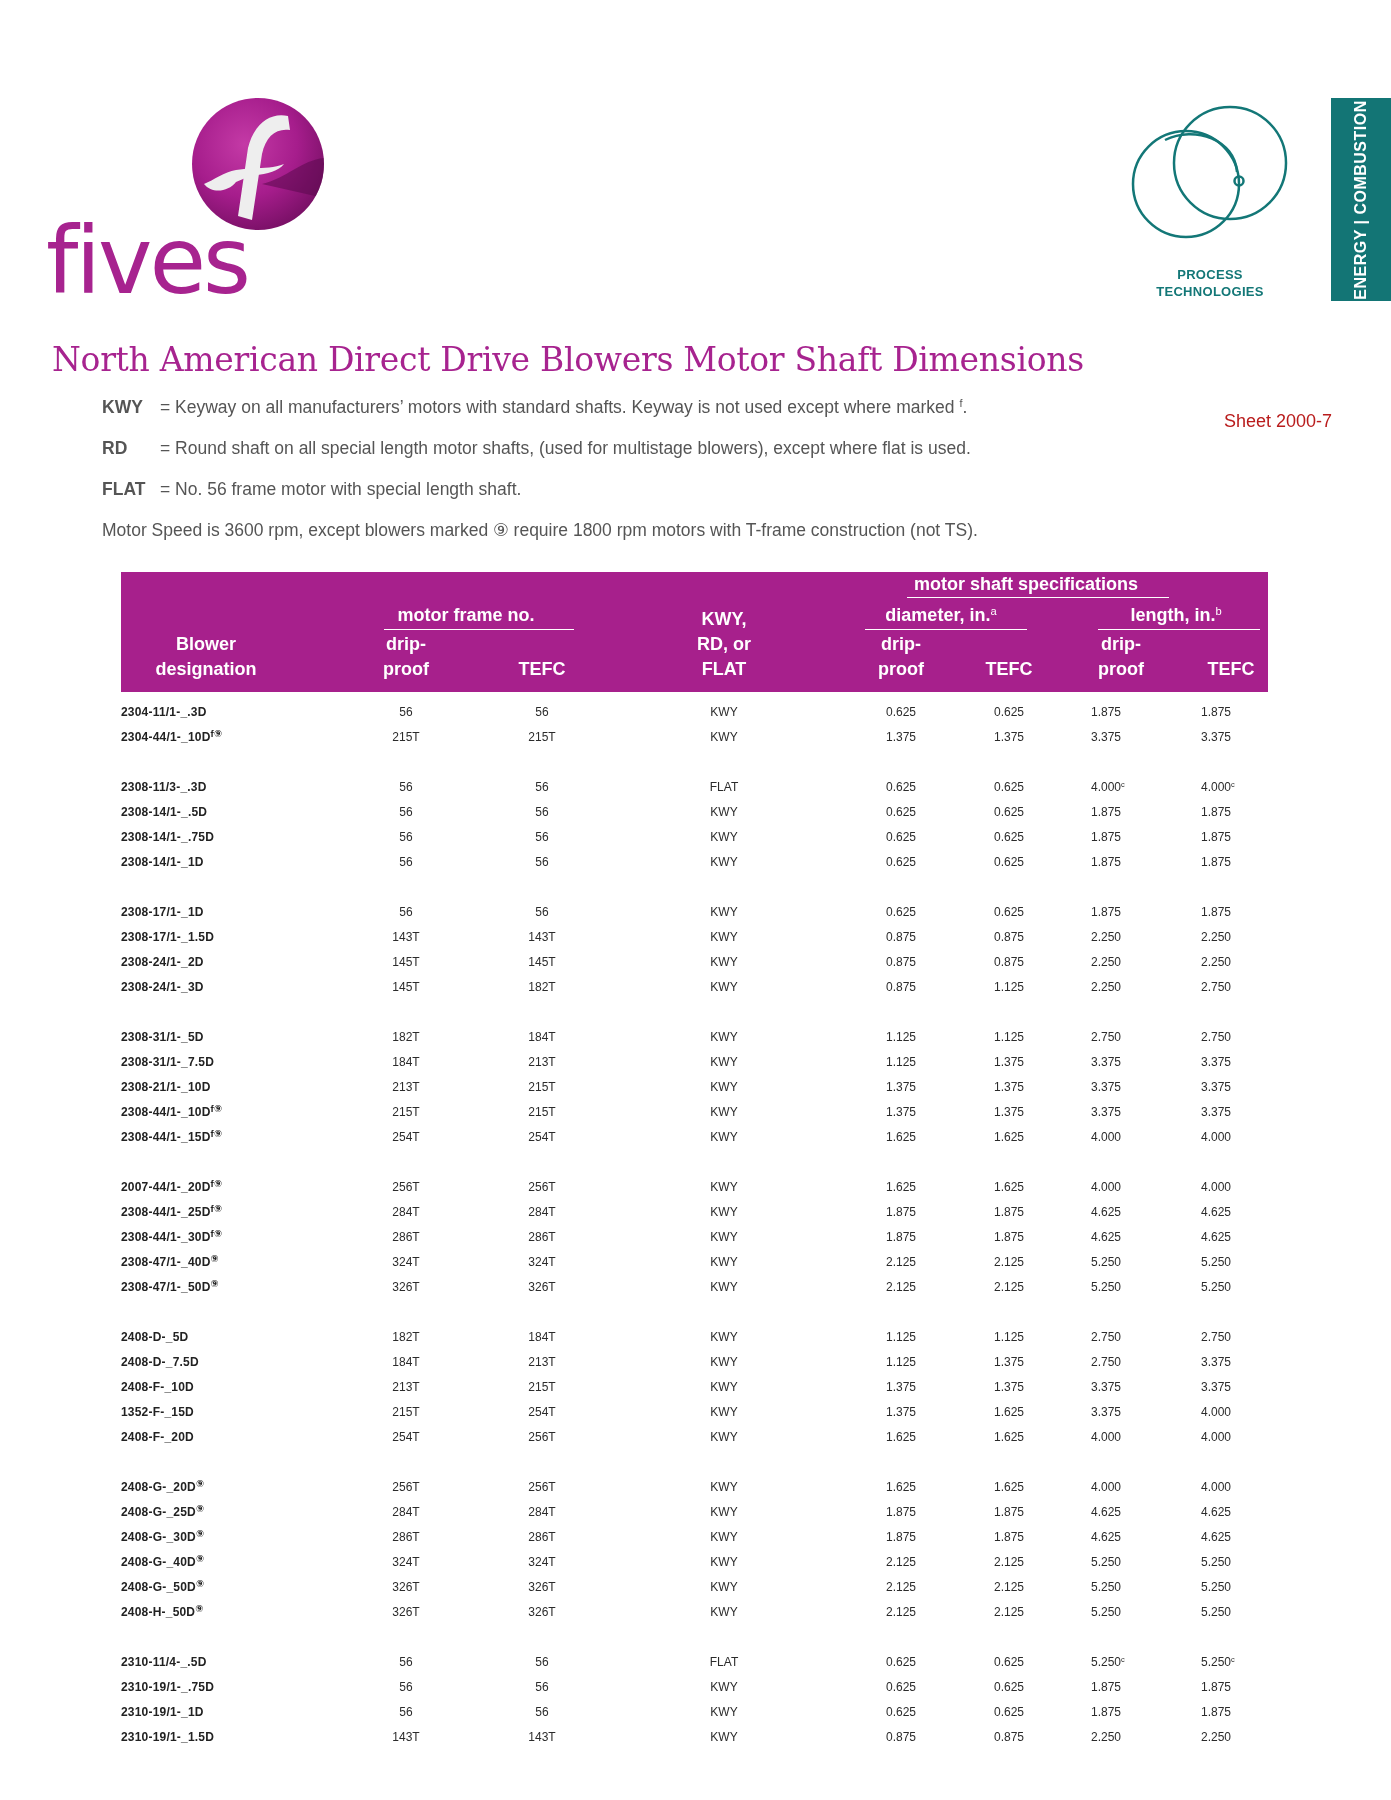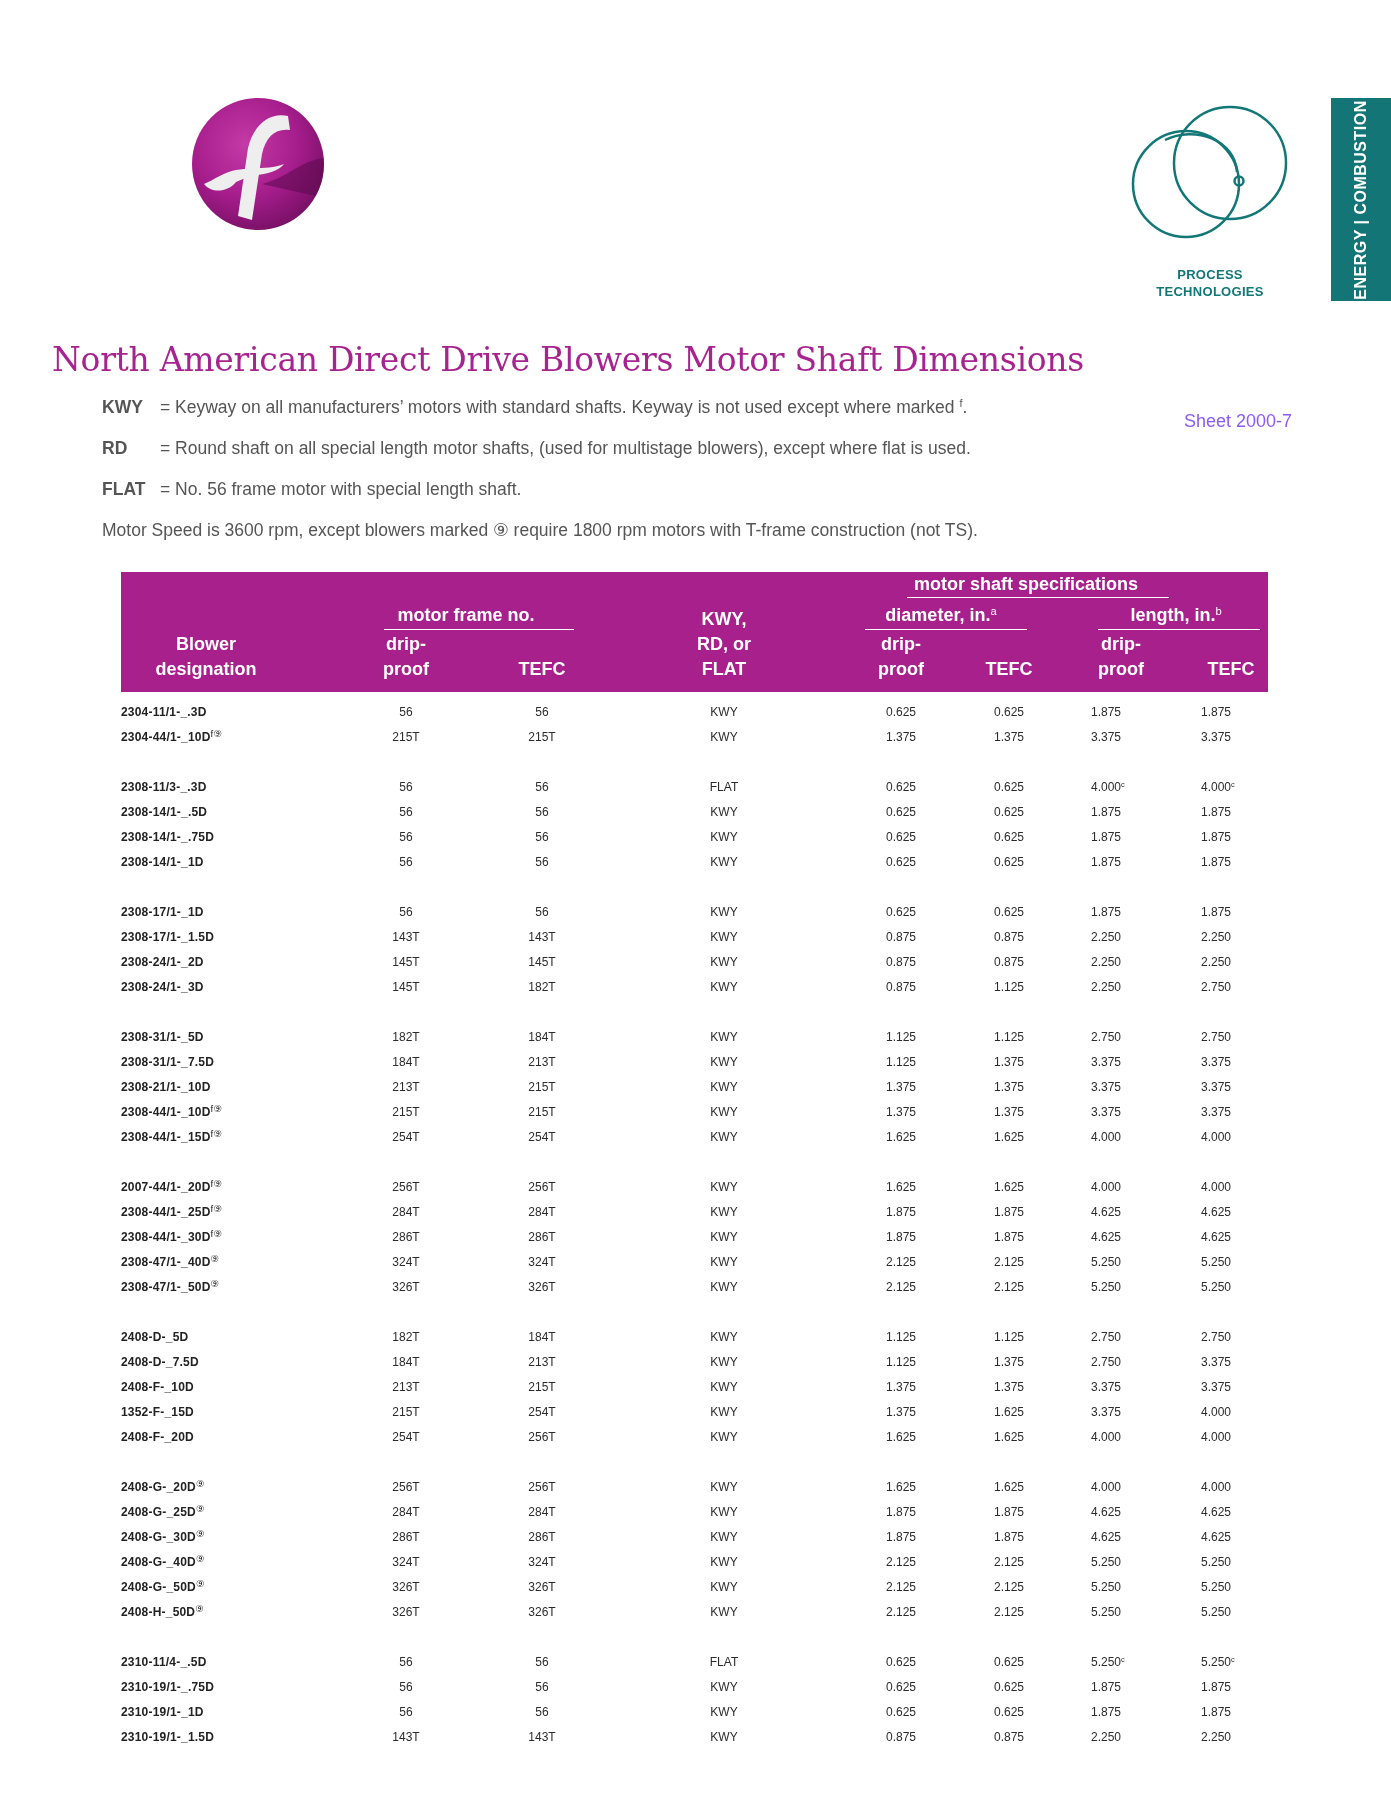"fives" div.logo-word { html: none -> <div>fives</div> }
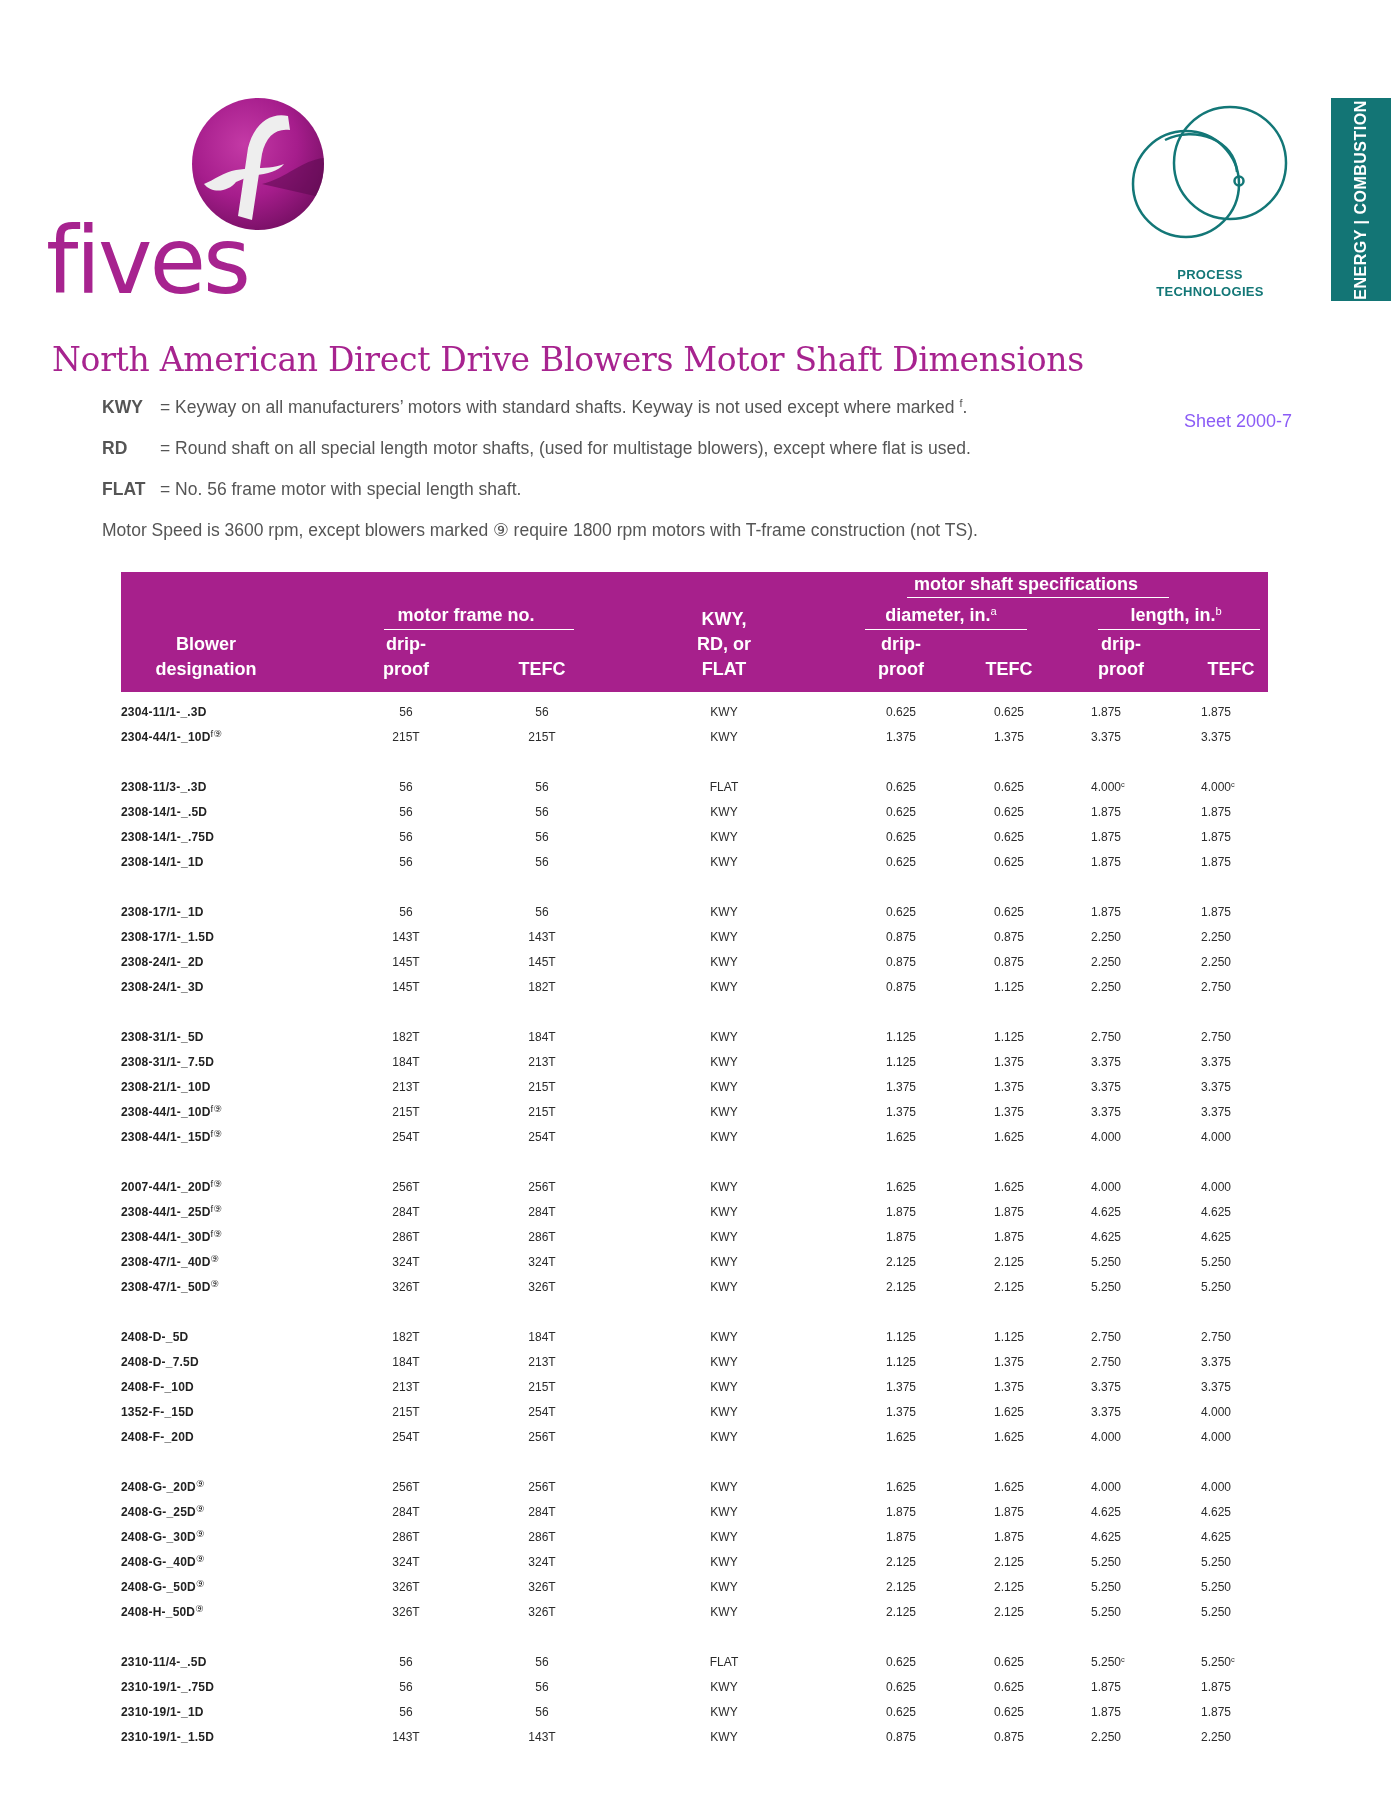"Sheet 2000-7" .sheet-no { color: #8b5cf6 -> #b91c1c; left: 1184px -> 1224px }
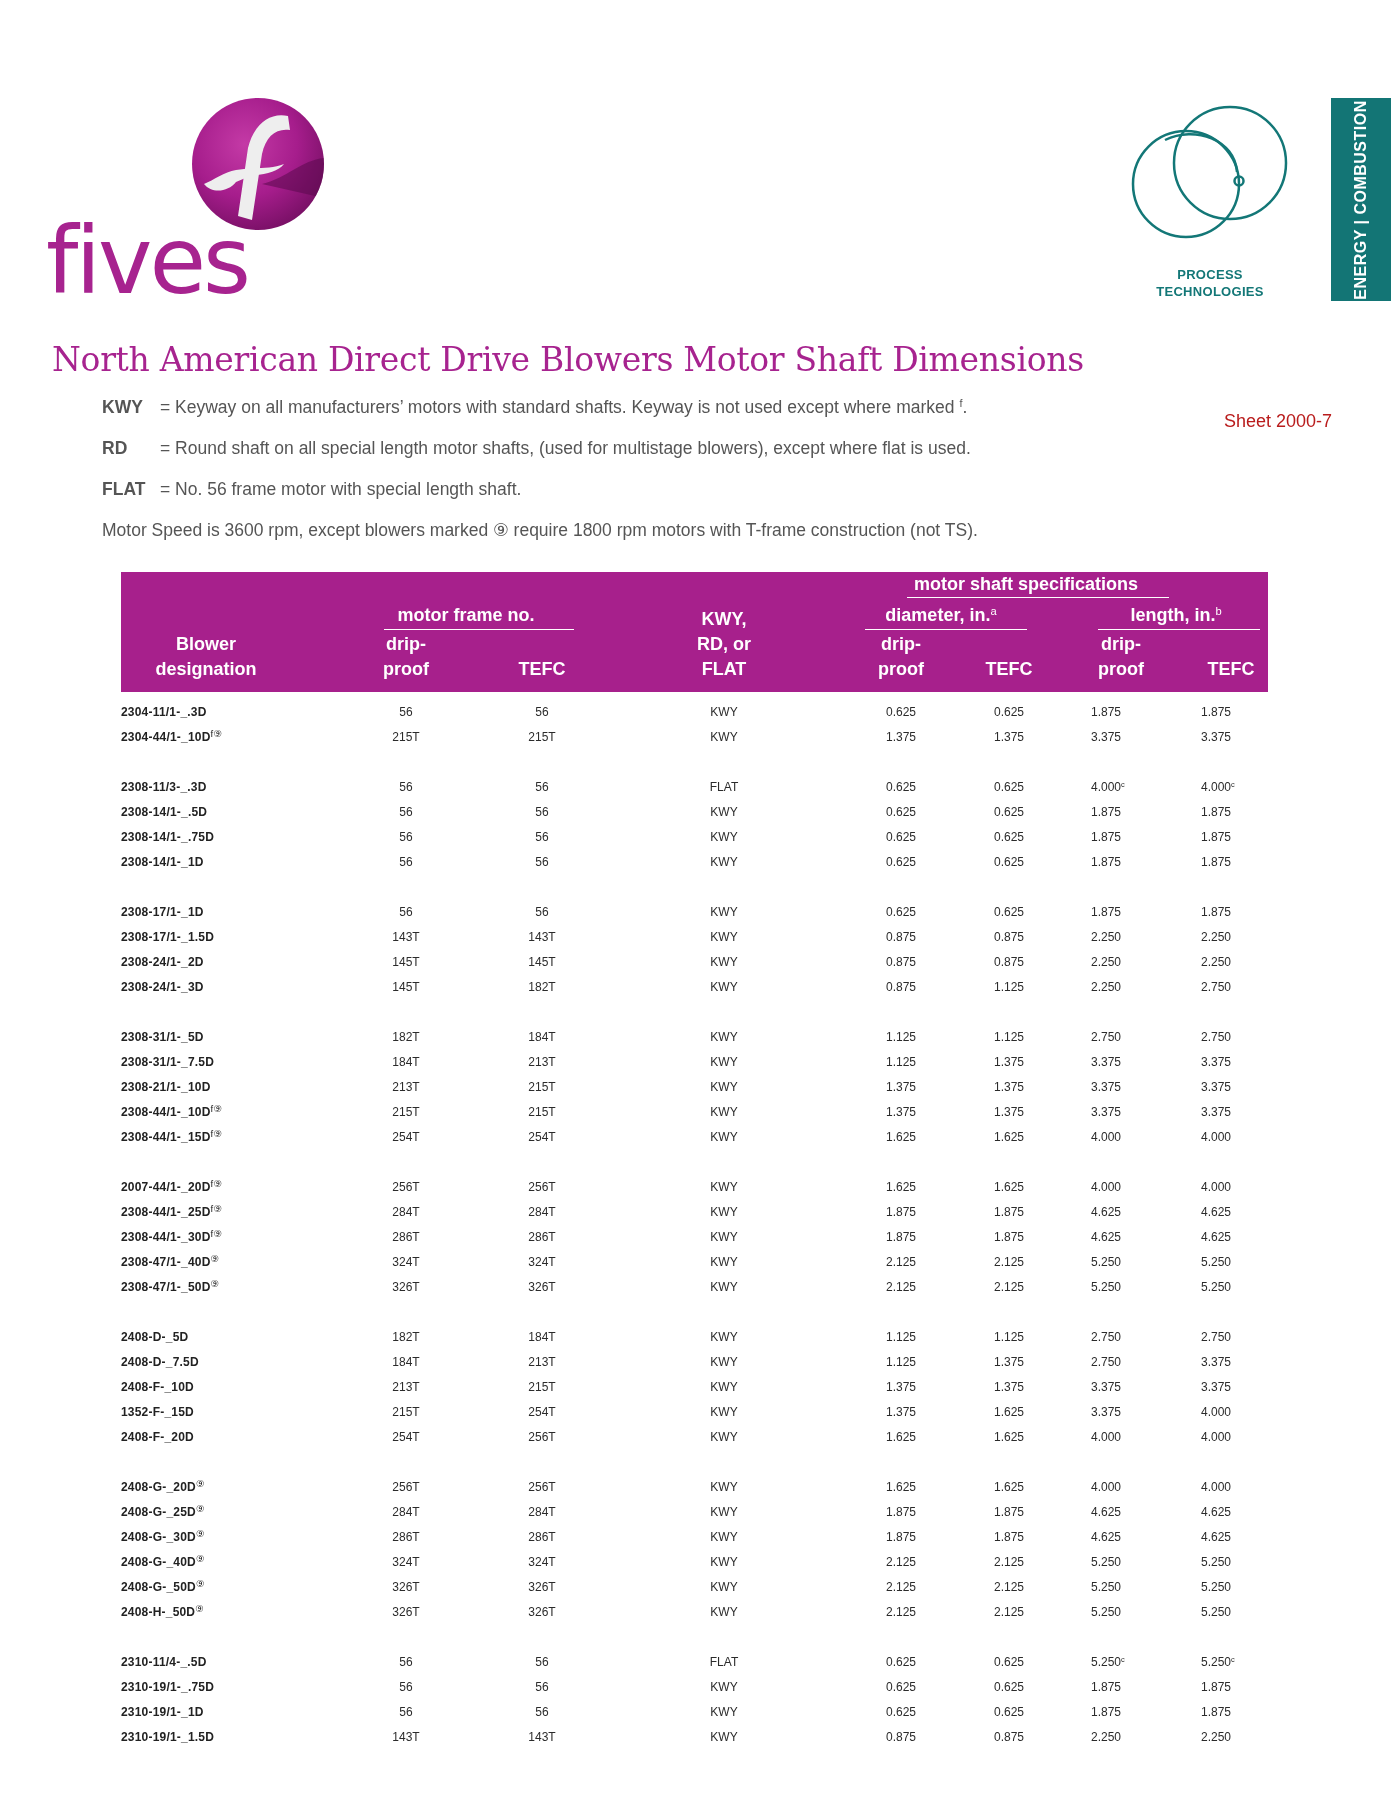"f⑨" .nine { font-weight: normal -> bold }
